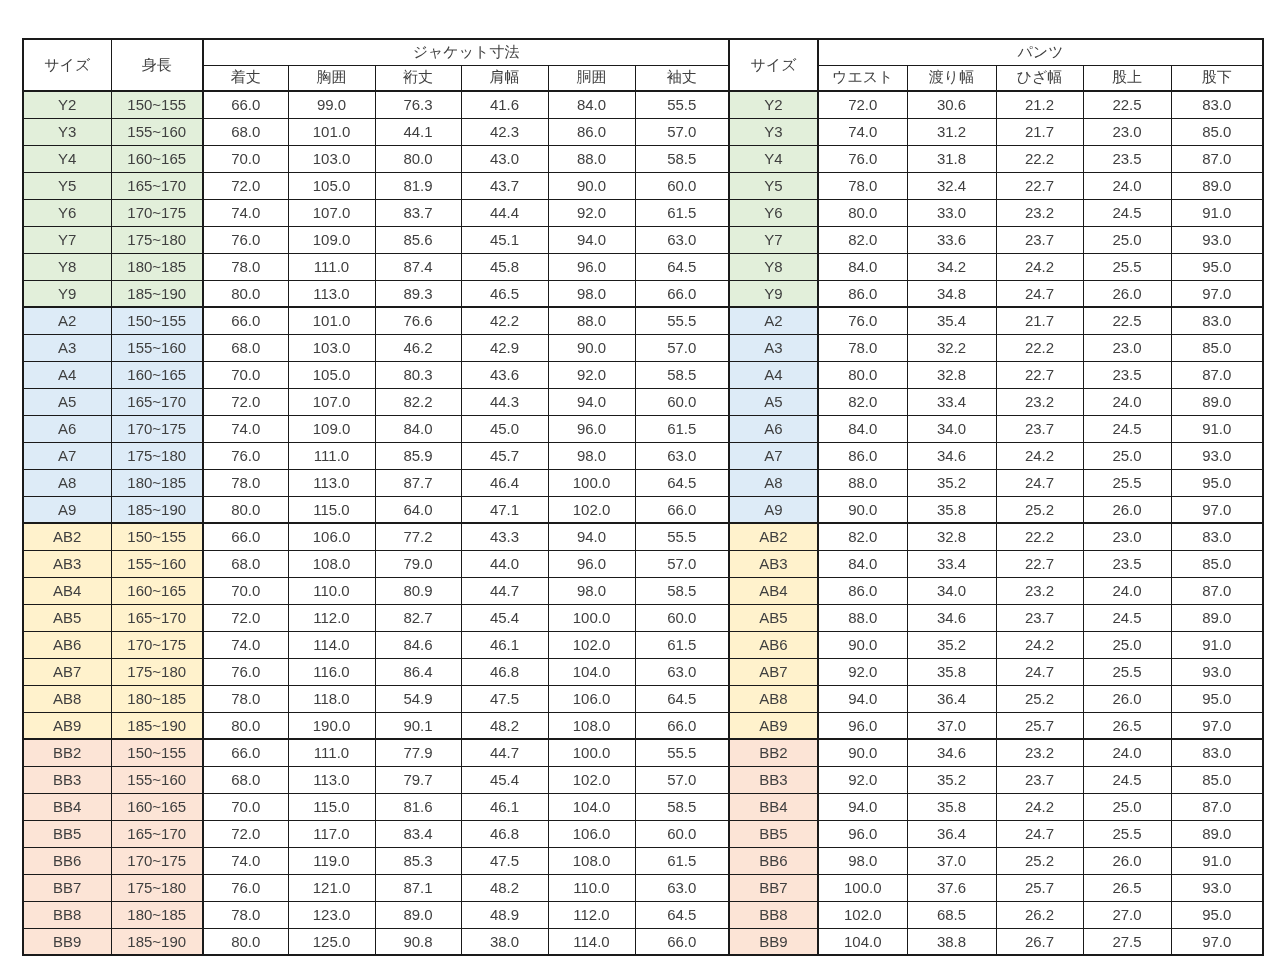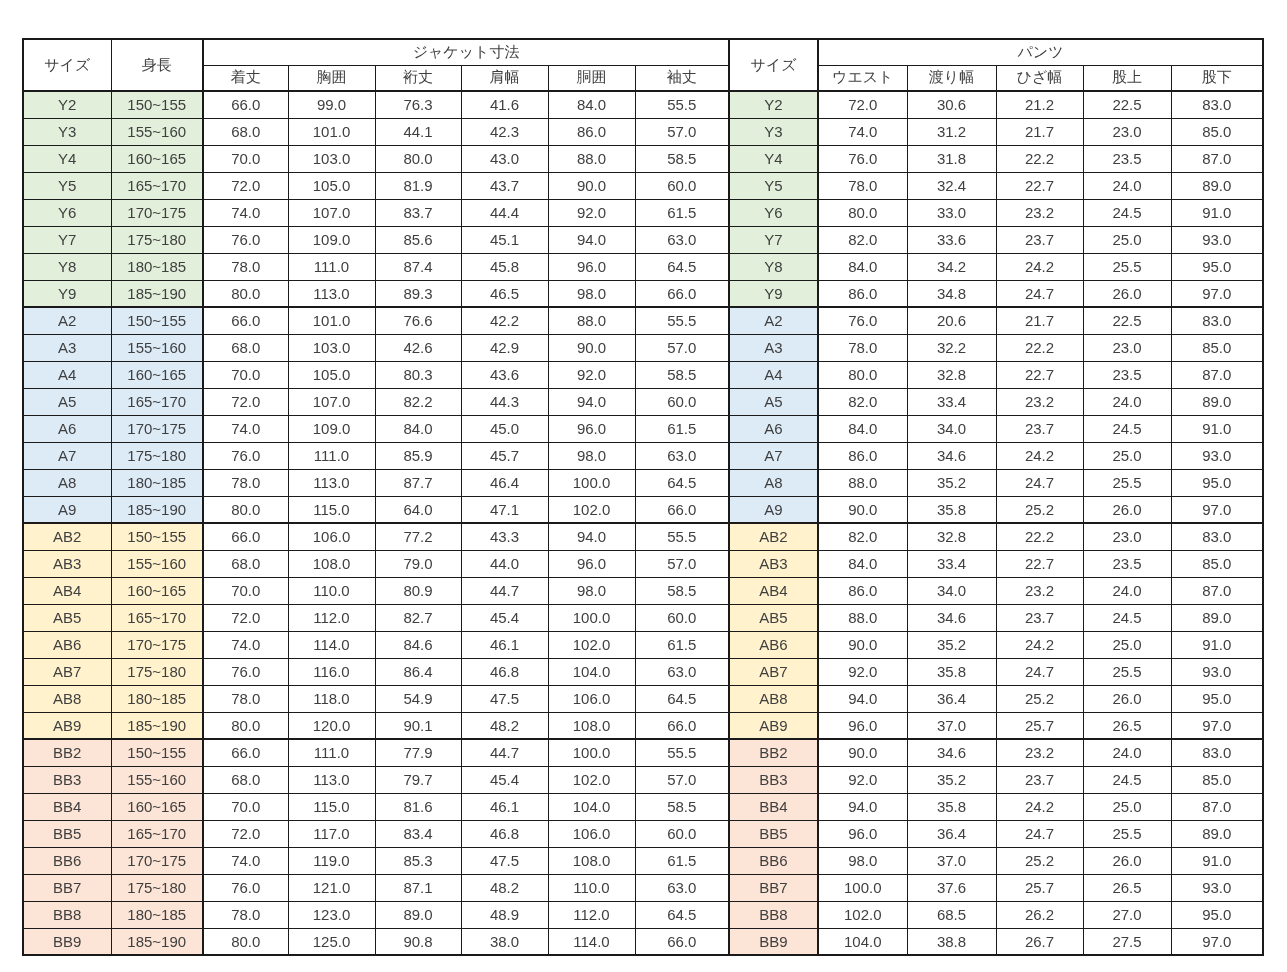"20.6" td { text: 20.6 -> 35.4 }
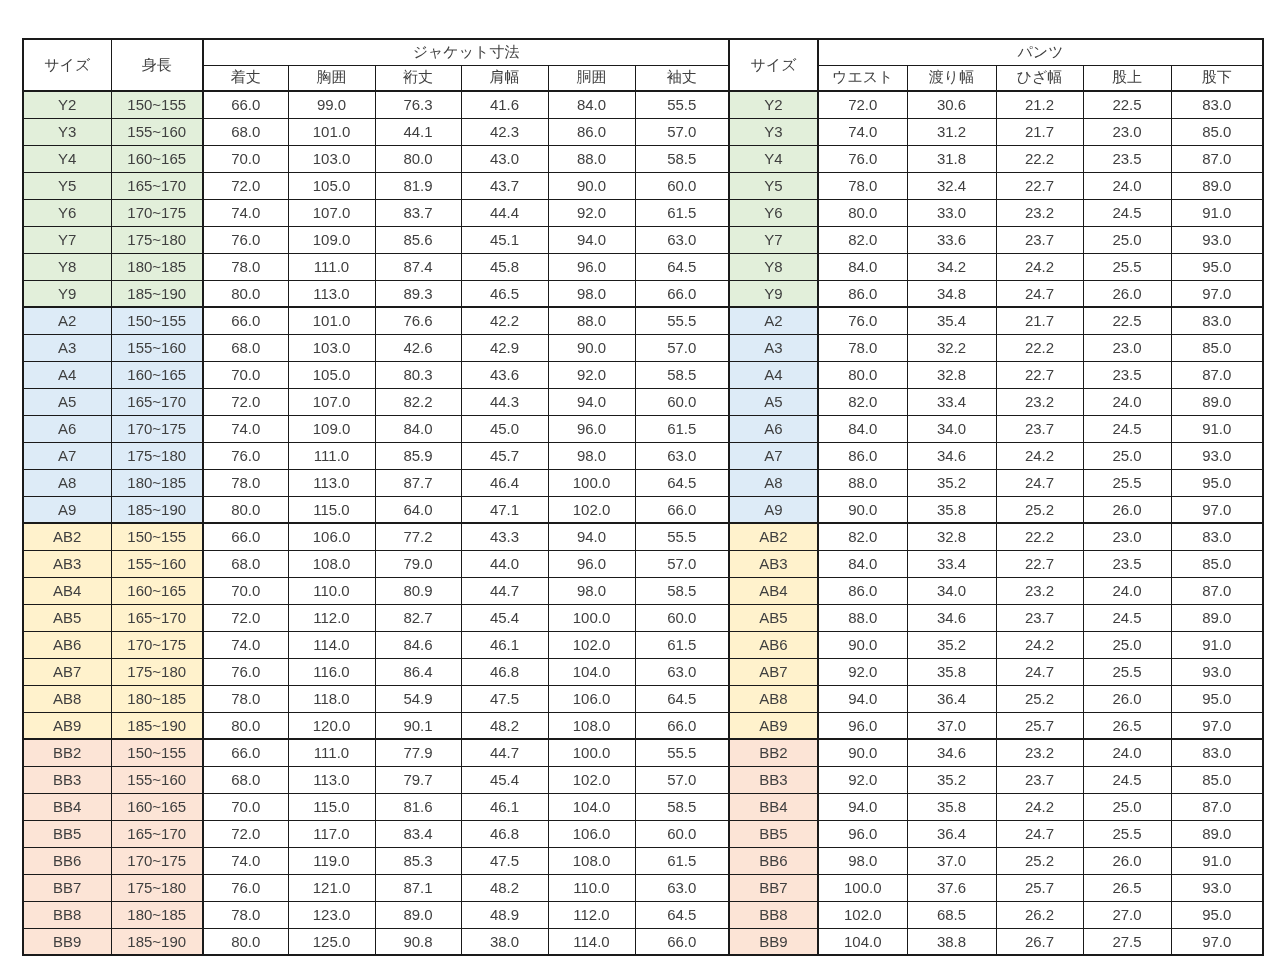"42.6" td { text: 42.6 -> 46.2 }
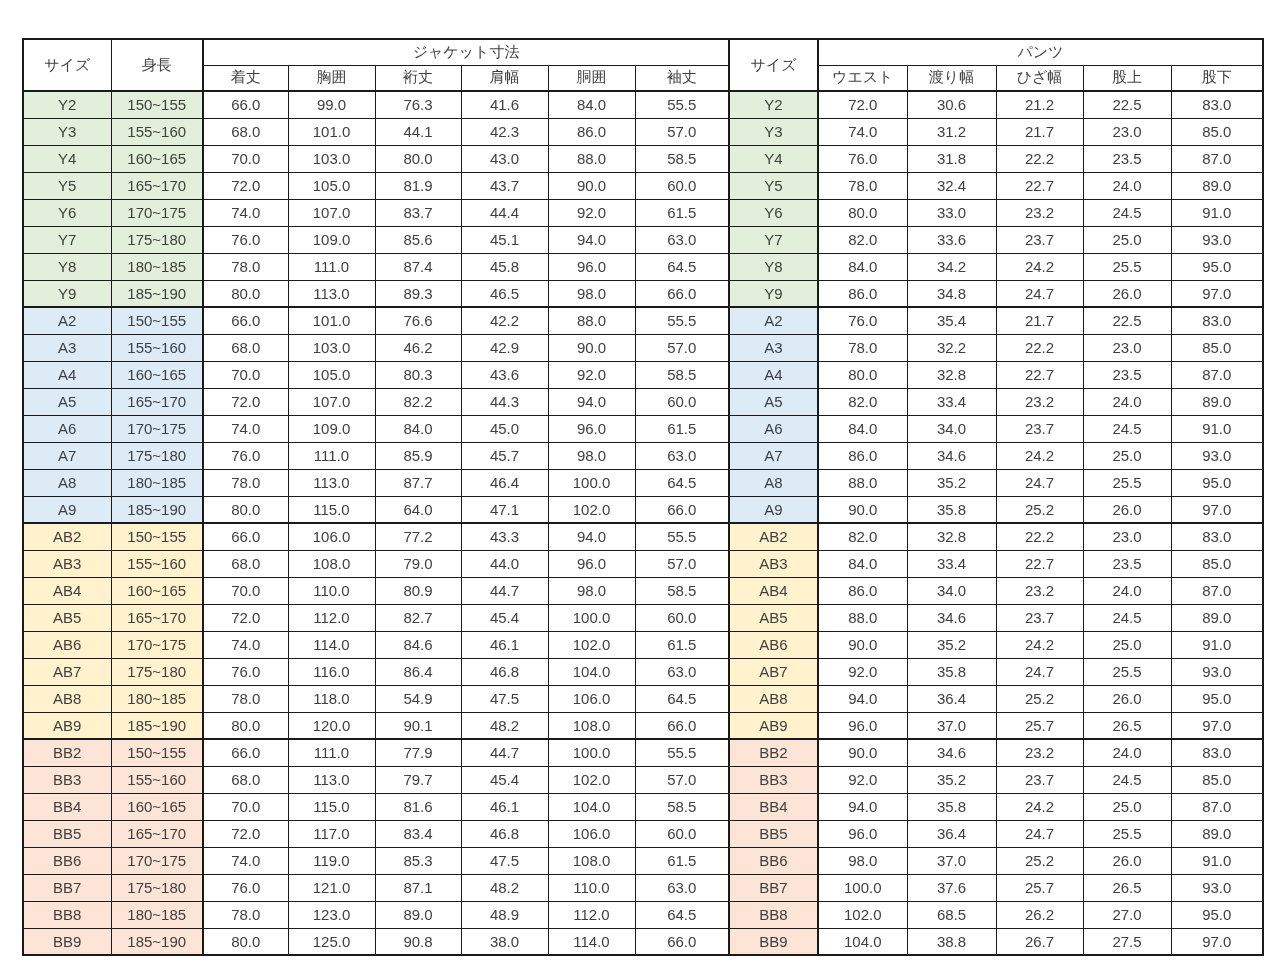"120.0" td { text: 120.0 -> 190.0 }
